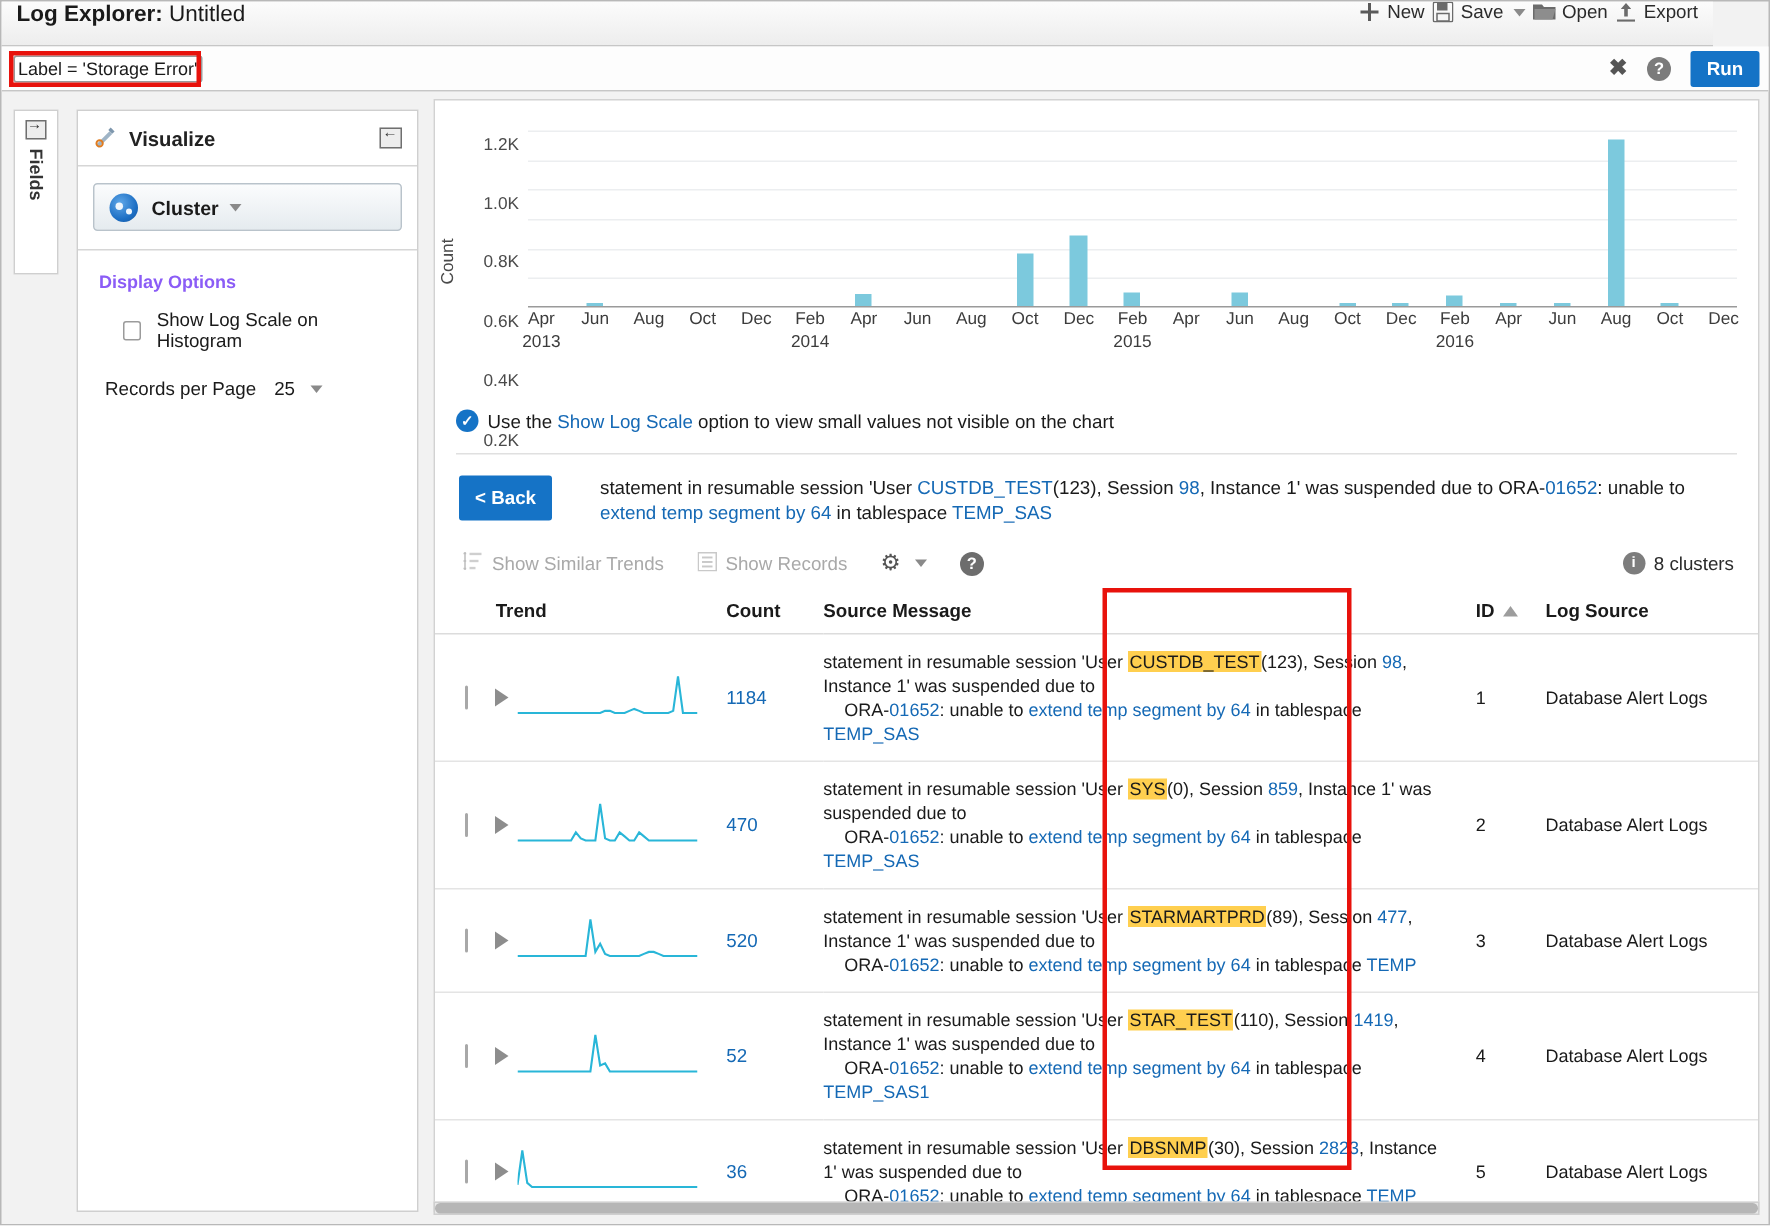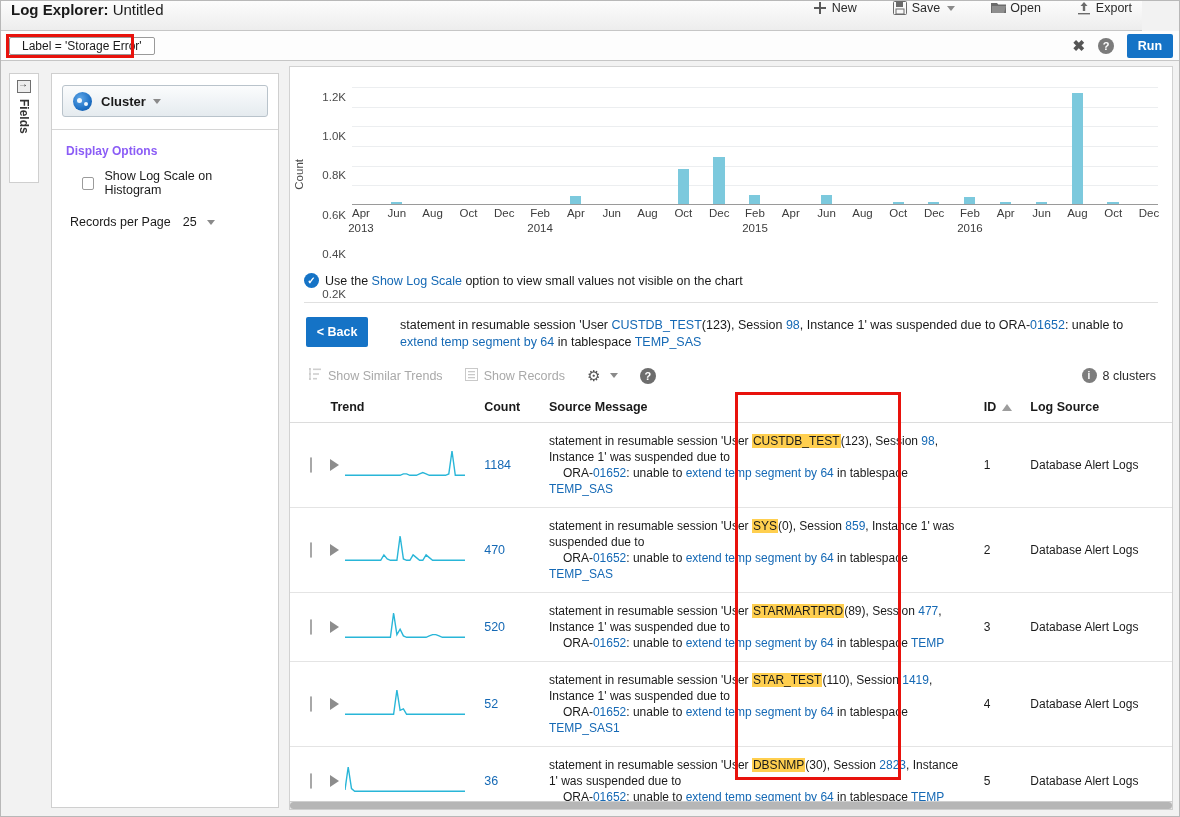"New" .topbar-actions { gap: 36px -> 5px }
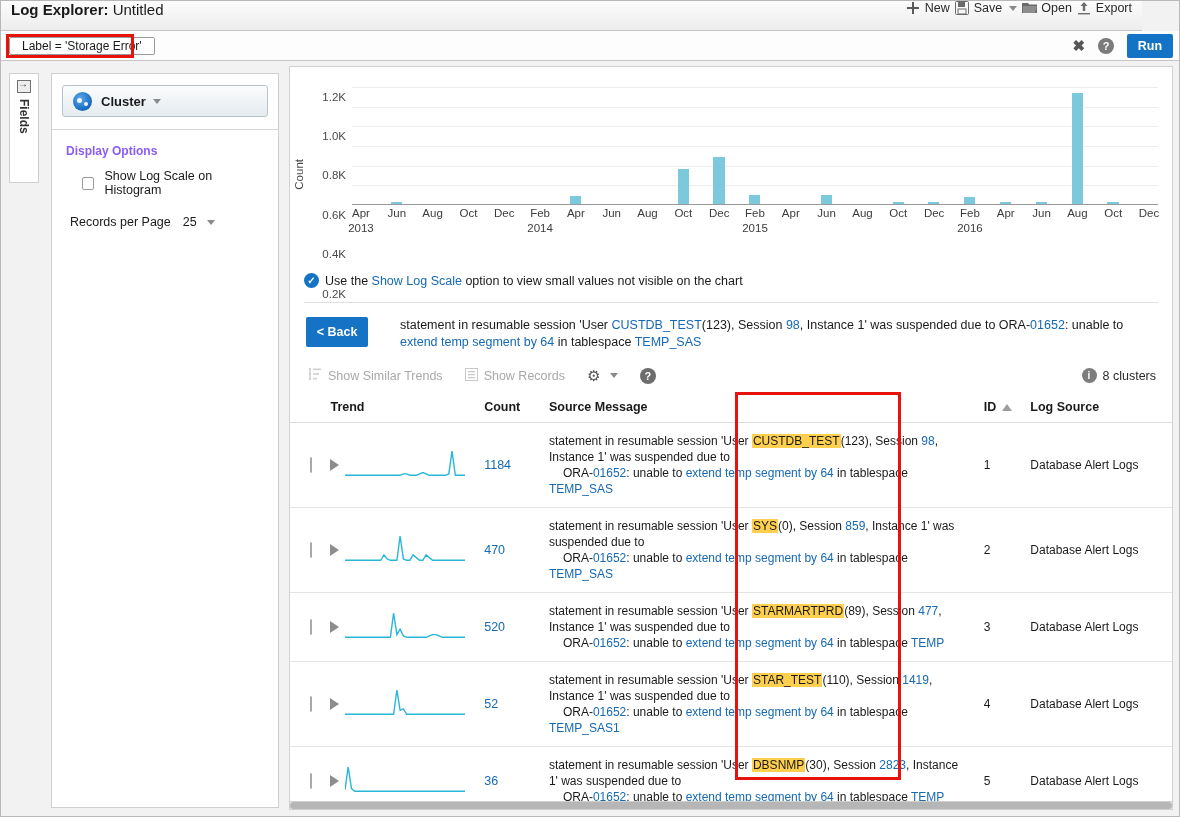"Label = 'Storage Error'" .qchip { padding: 1px 12px -> 1px 2px }
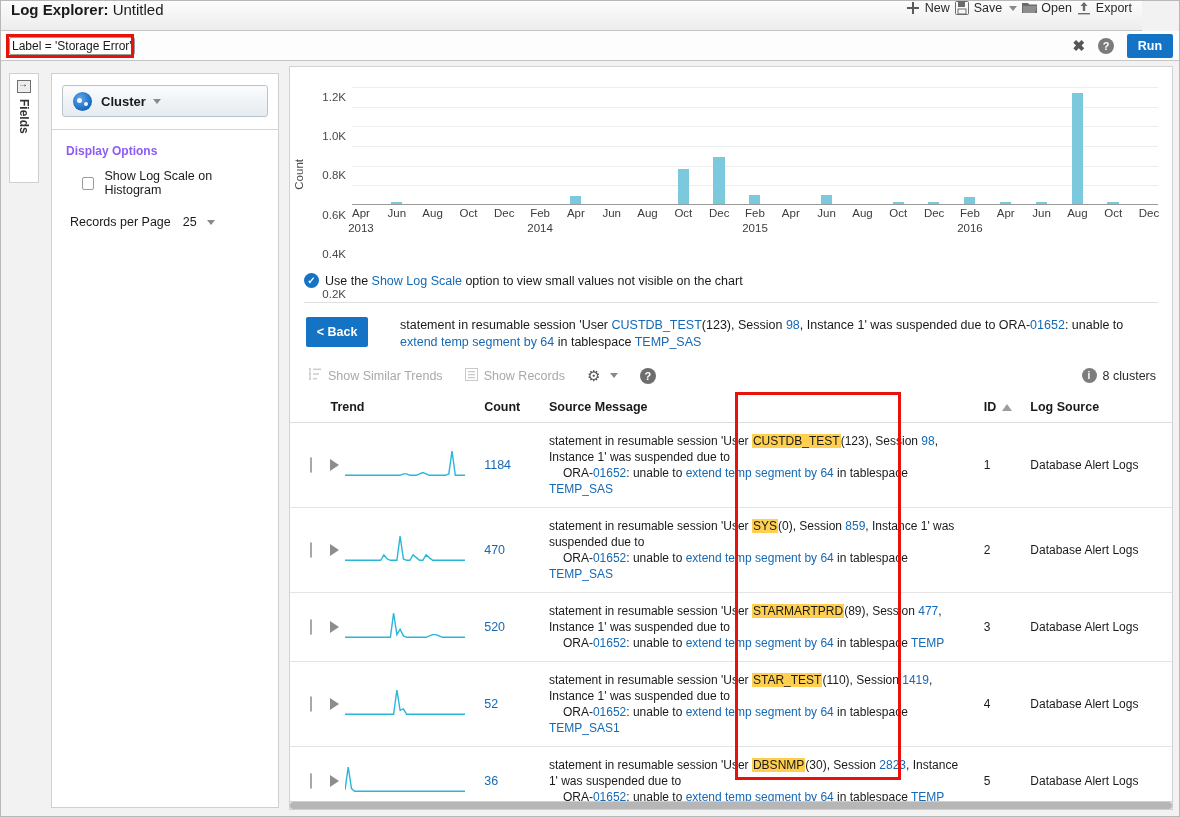"Visualize" div.lp-header { html: none -> <div> <span> <svg> <path></path> <path></path> <circle></circle> </svg> </span> <span>Visualize</span> <span></span> </div> }
